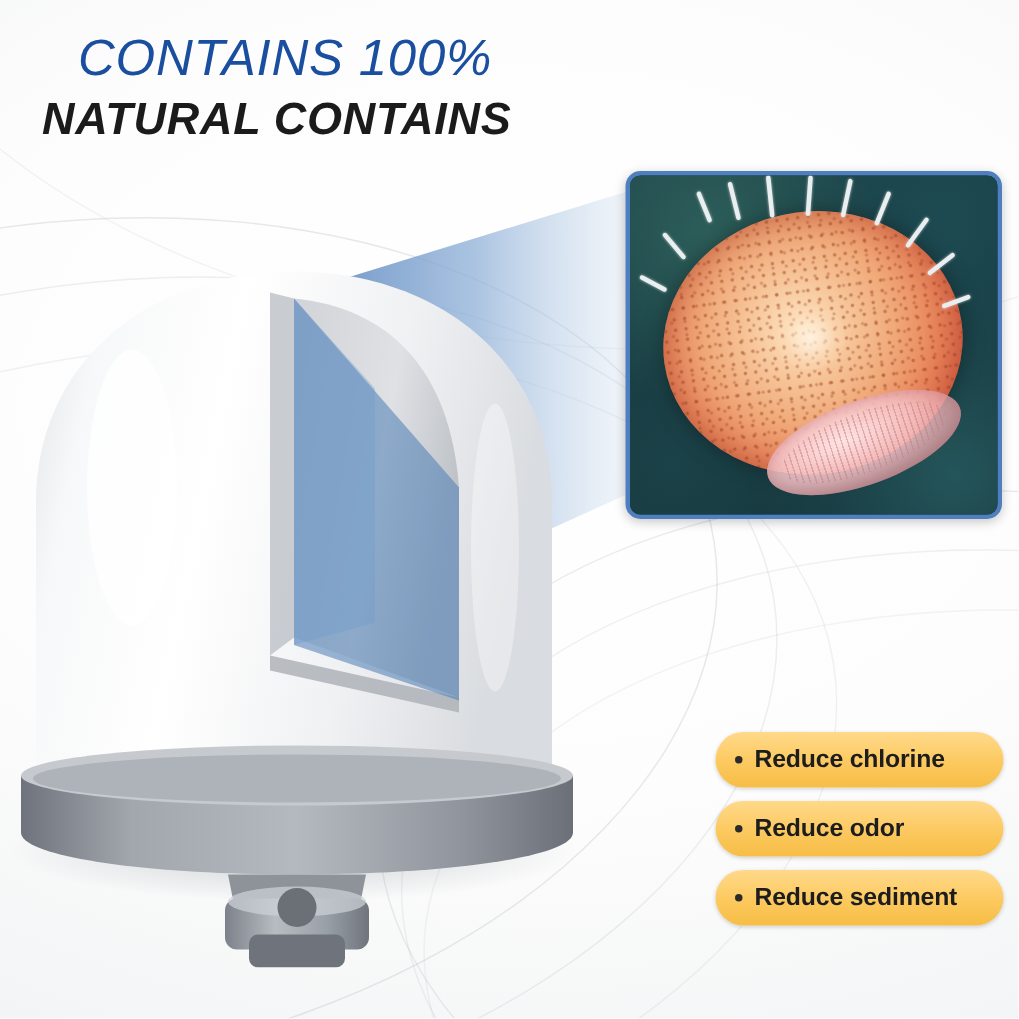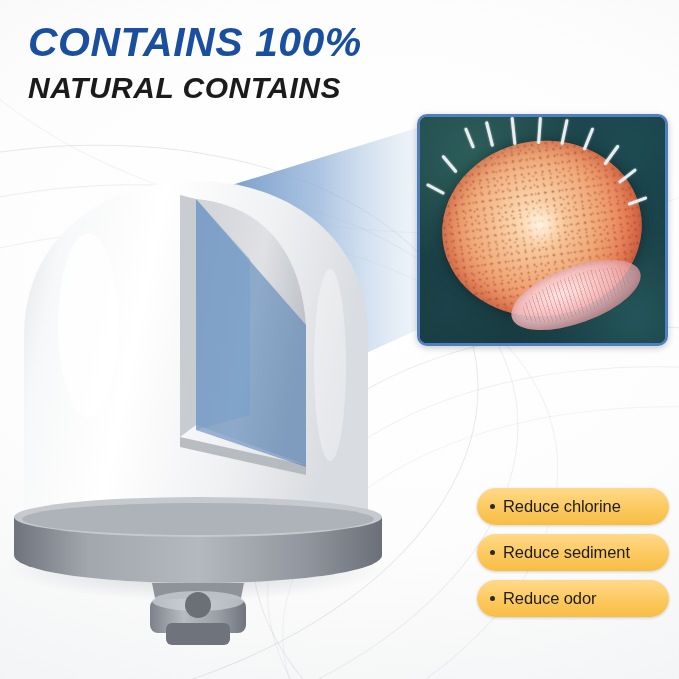"CONTAINS 100%" .headline .line1 { font-size: 41px -> 34px; font-weight: bold -> normal; margin-left: none -> 24px }
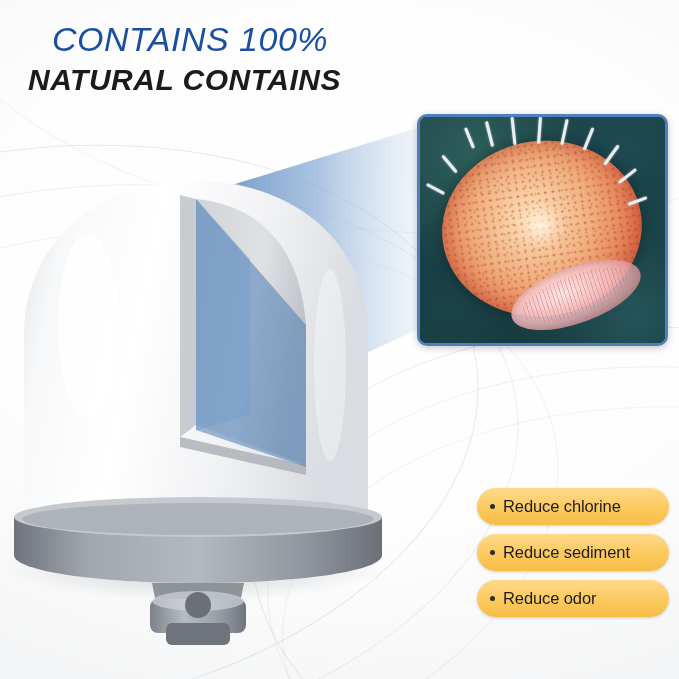"Reduce chlorine" .callout .txt { font-weight: normal -> bold }
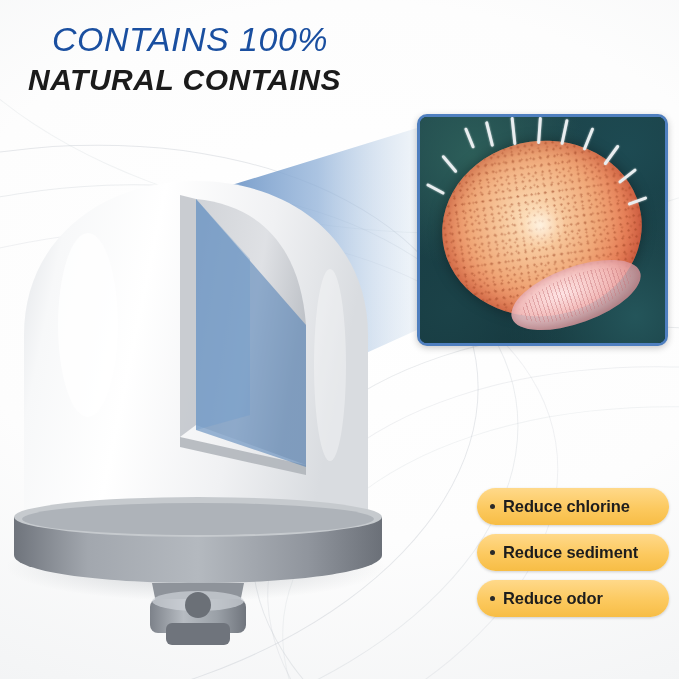"Reduce sediment" div.callout { order: before "Reduce odor" -> after "Reduce odor" }
